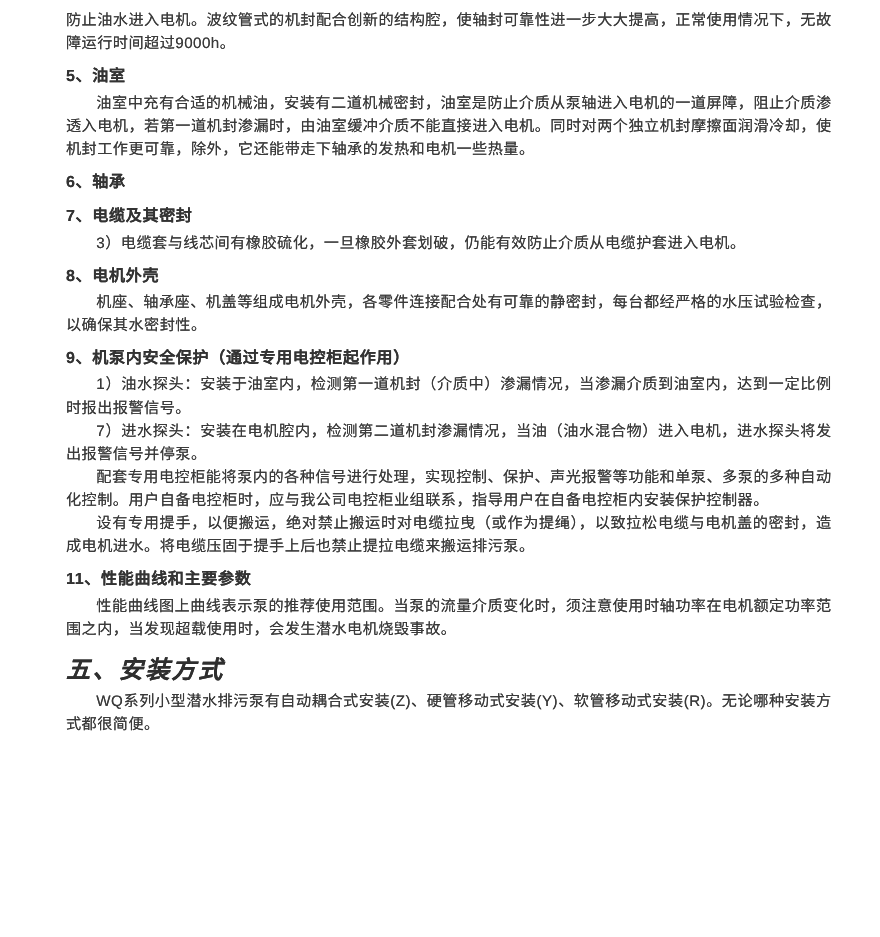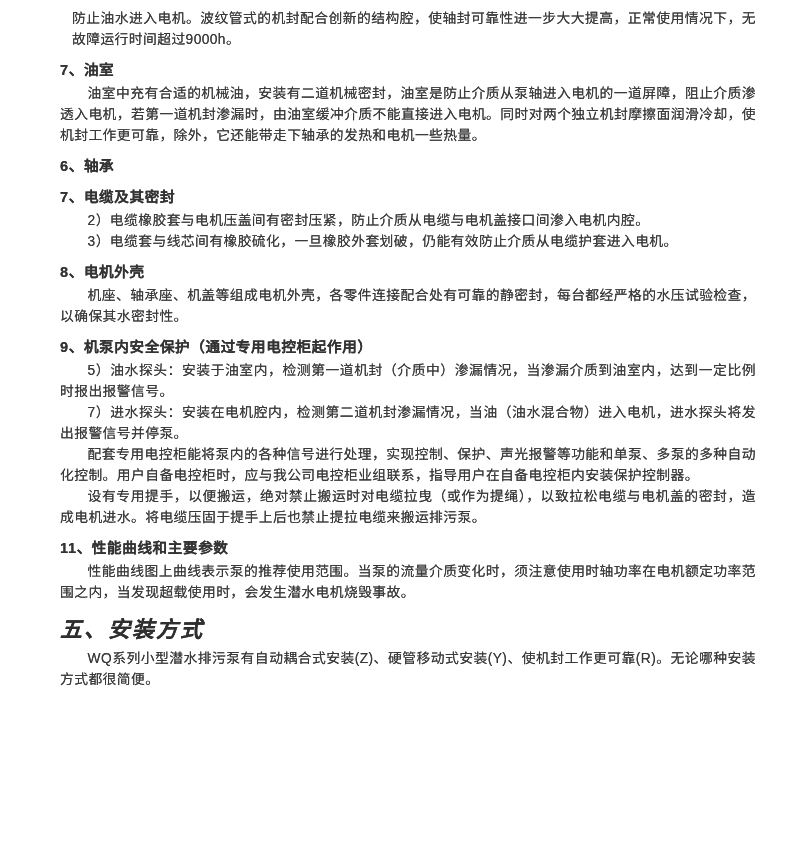"防止油水进入电机。波纹管式的机封配合创新的结构腔，使轴封可靠性进一步大大提高，正" .no-indent { margin-left: 12px -> none }
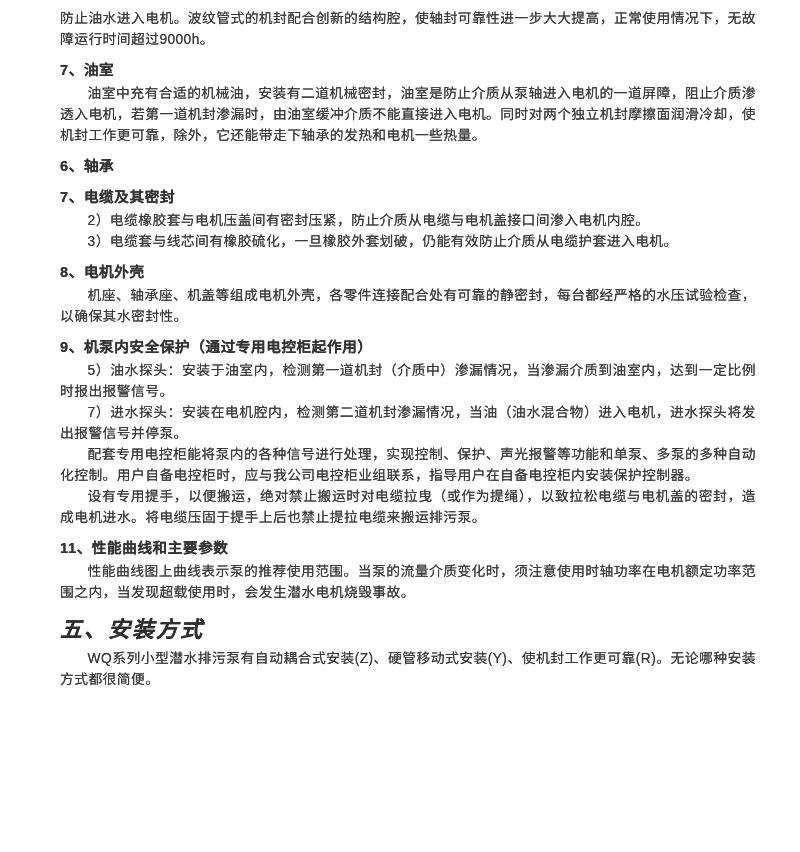"7、油室" h3.sec-heading { text: 7 -> 5 }
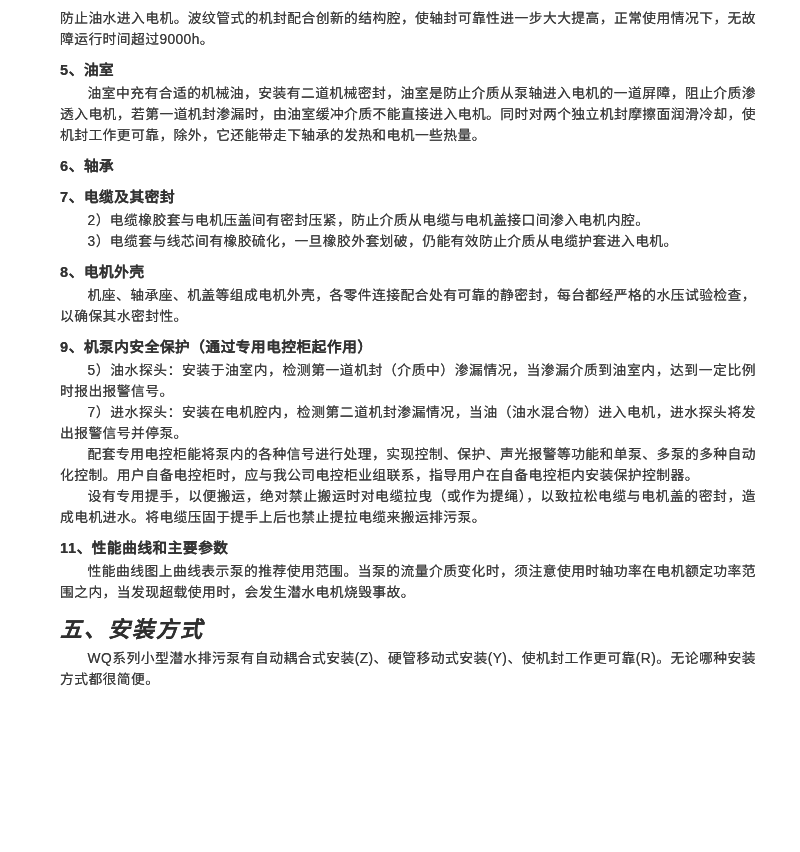"2）电缆橡胶套与电机压盖间有密封压紧，防止介质从电缆与电机盖接口间渗入电机内腔。" p.body-para { html: <p>2）电缆橡胶套与电机压盖间有密封压紧，防止介质从电缆与电机盖接口间渗入电机内腔。</p> -> none }
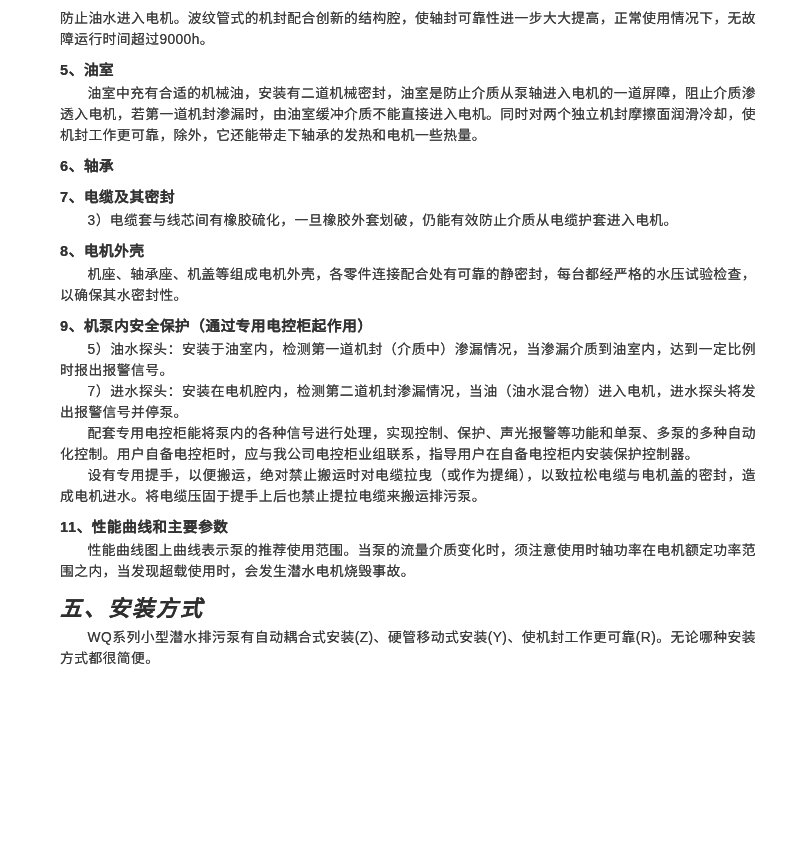"5）油水探头：安装于油室内，检测第一道机封（介质中）渗漏情况，当渗漏介质到油室内" p.body-para { text: 5 -> 1 }
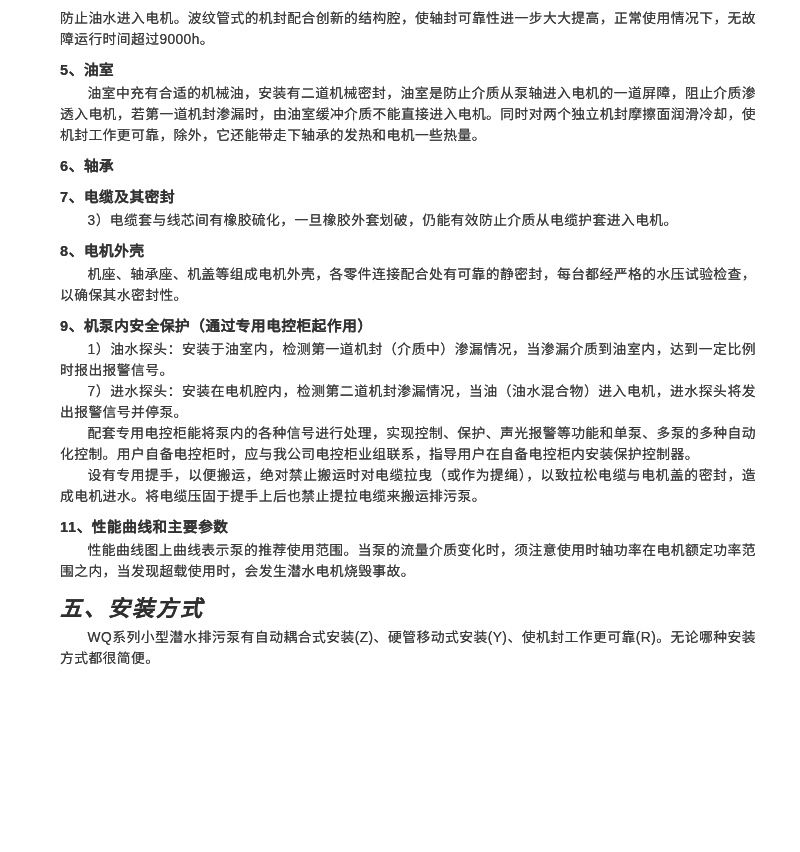"WQ系列小型潜水排污泵有自动耦合式安装(Z)、硬管移动式安装(Y)、使机封工作更" p.body-para { text: 使机封工作更可靠 -> 软管移动式安装 }
